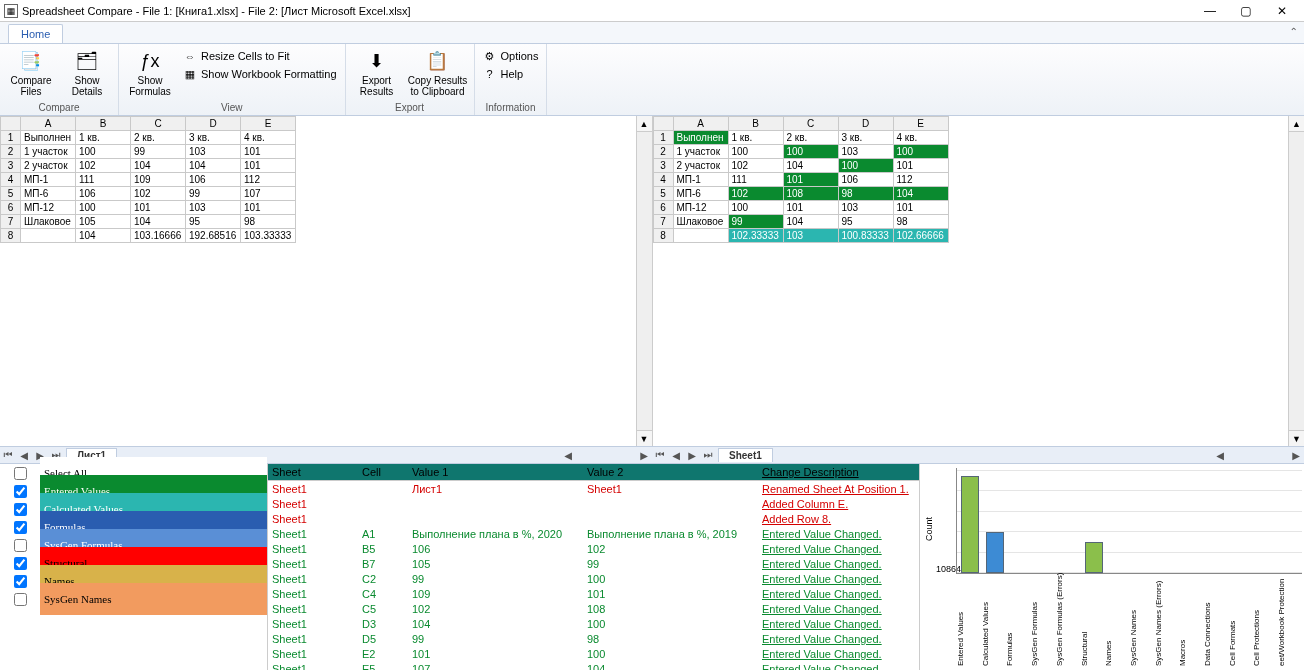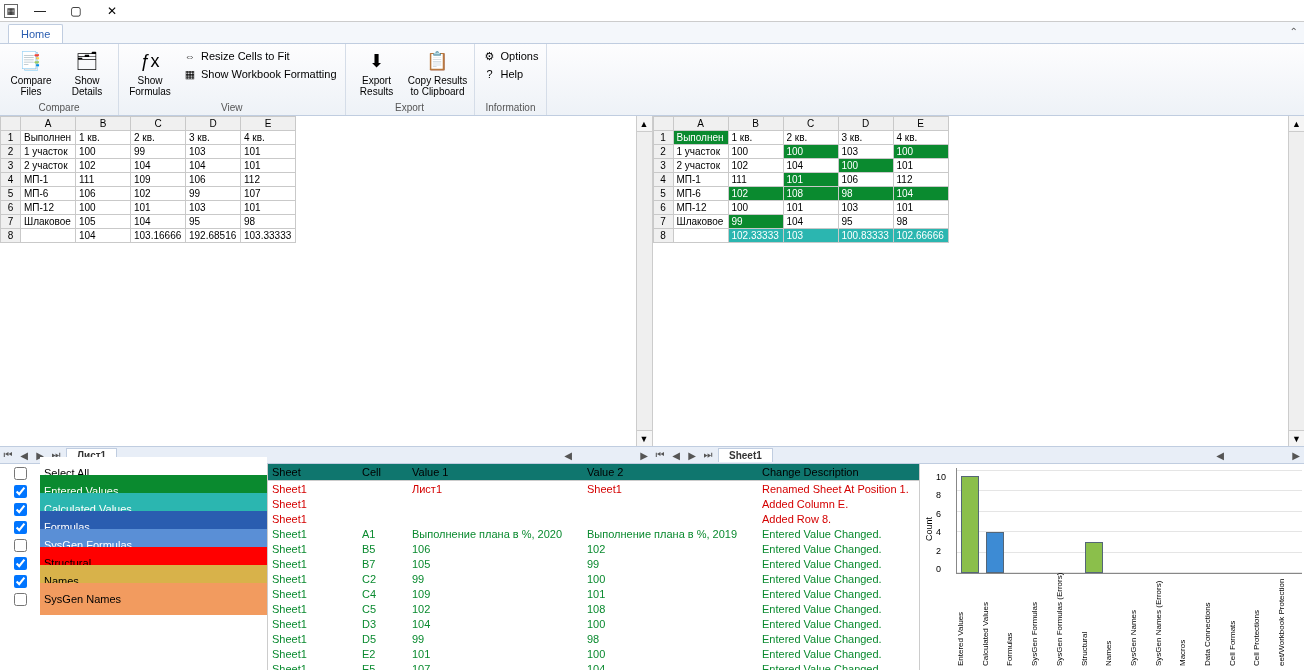"Spreadsheet Compare - File 1:" span.title { html: none -> <span>Spreadsheet Compare - File 1: [Книга1.xlsx] - File 2: [Лист Microsoft Excel.xlsx]</span> }
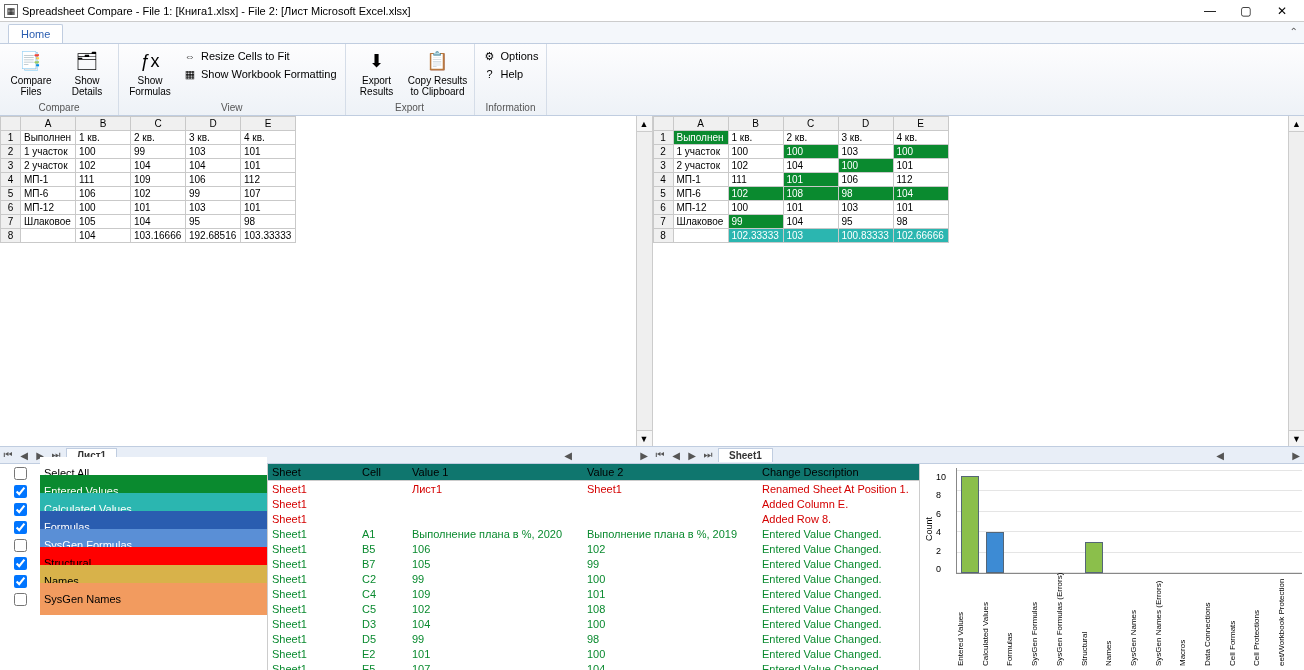"Select All" .orow .lab { font-family: none -> Liberation Serif, serif }
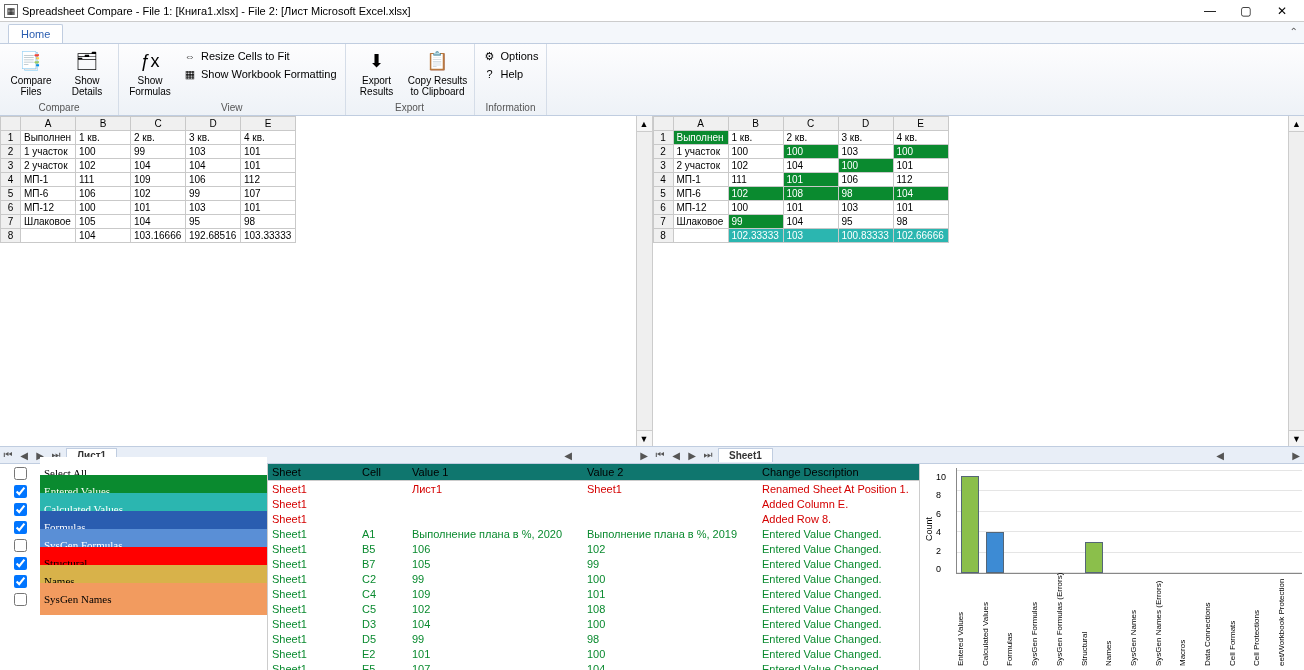"Change Description" .c-desc { text-decoration: none -> underline }
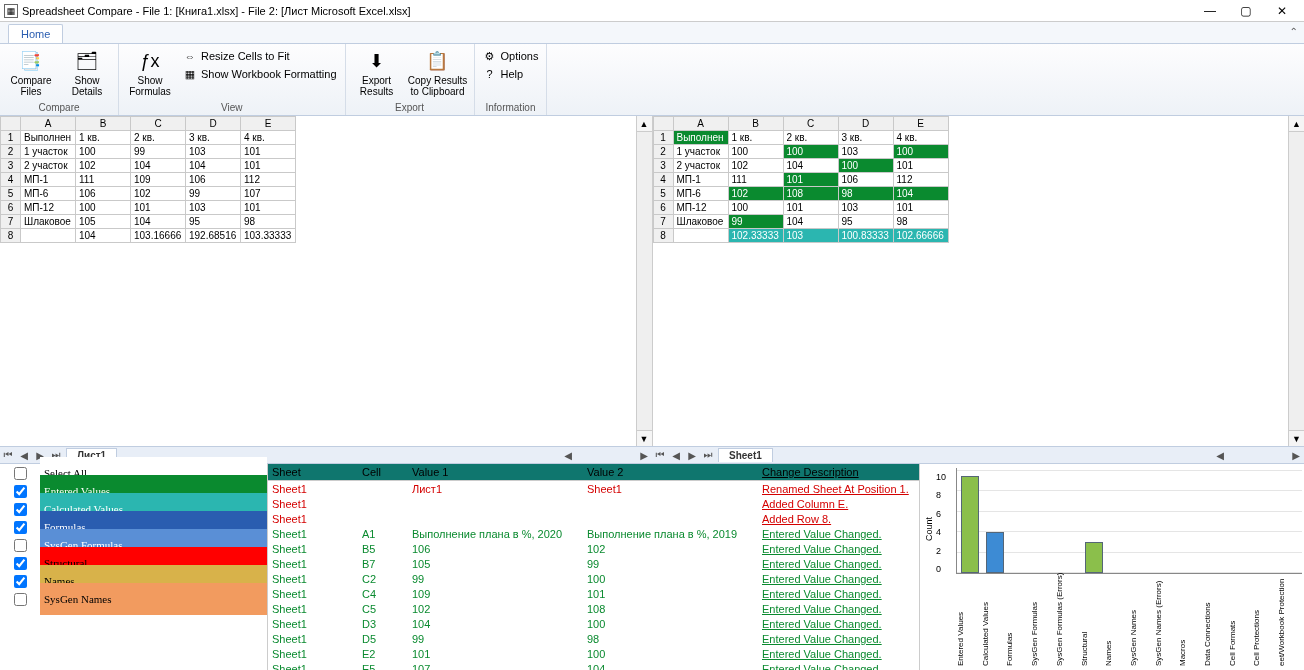"10" .yaxis { align-items: none -> flex-end; flex-direction: column -> row }
